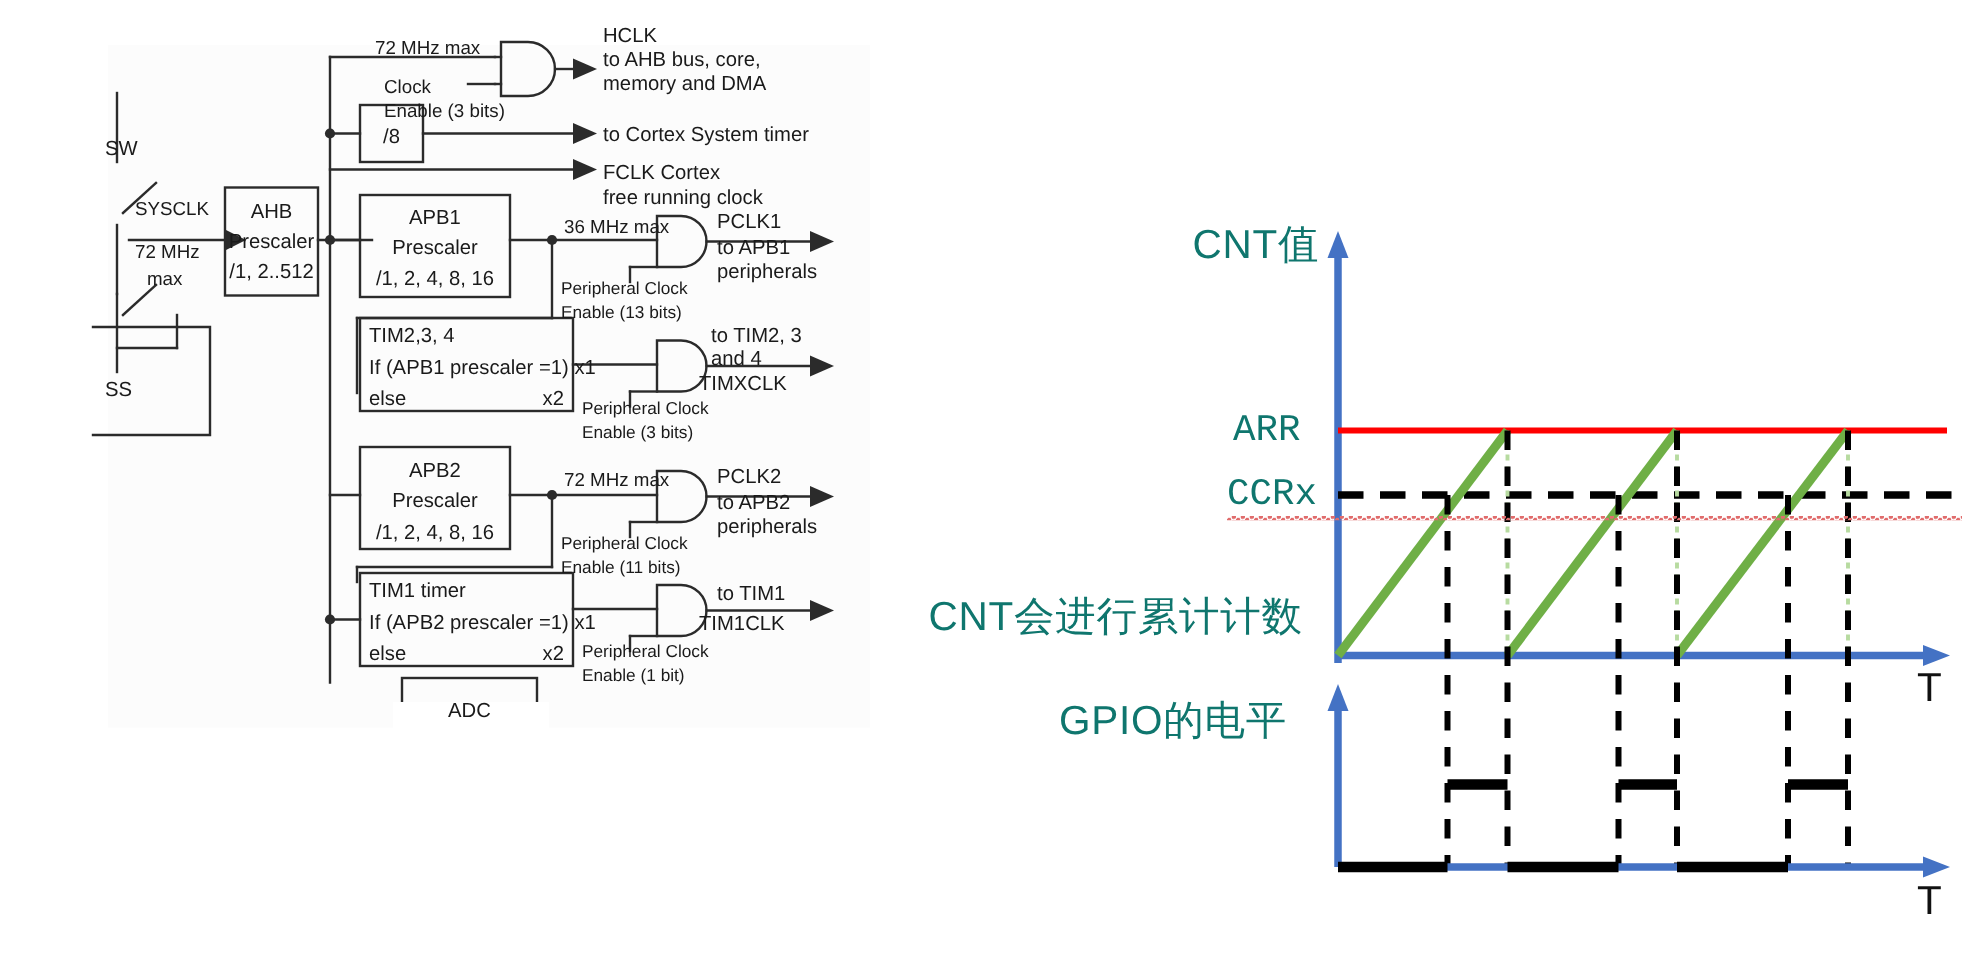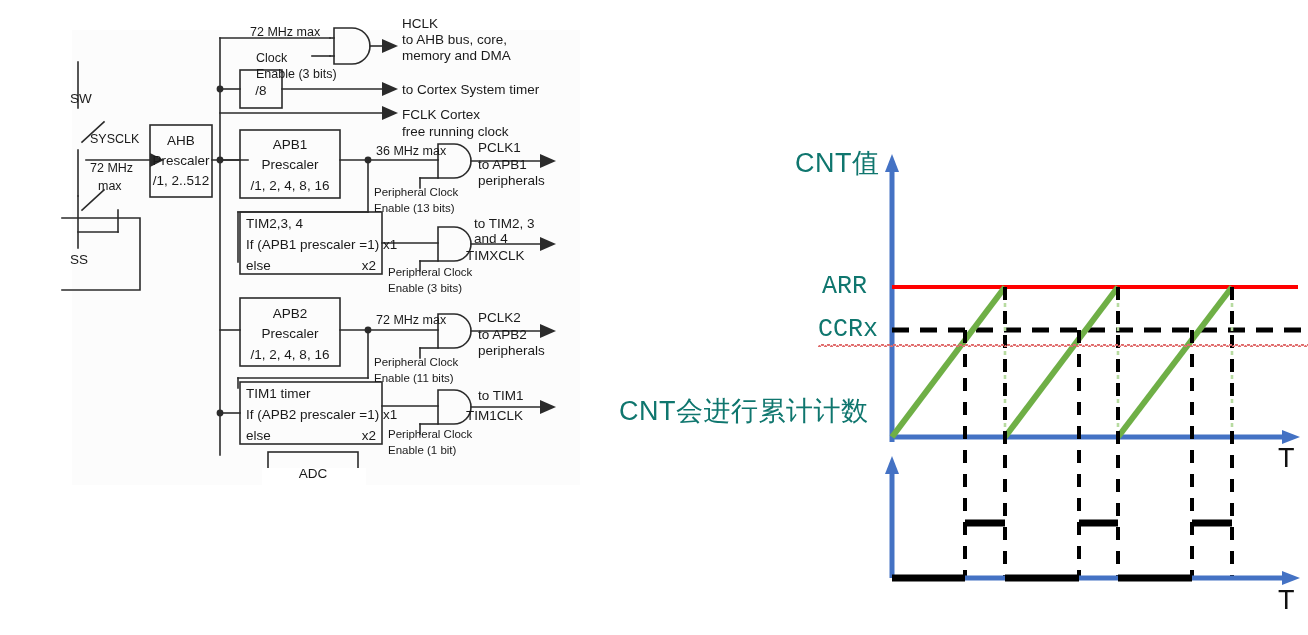"GPIO的电平" div.abs { html: none -> <div>GPIO的电平</div> }
